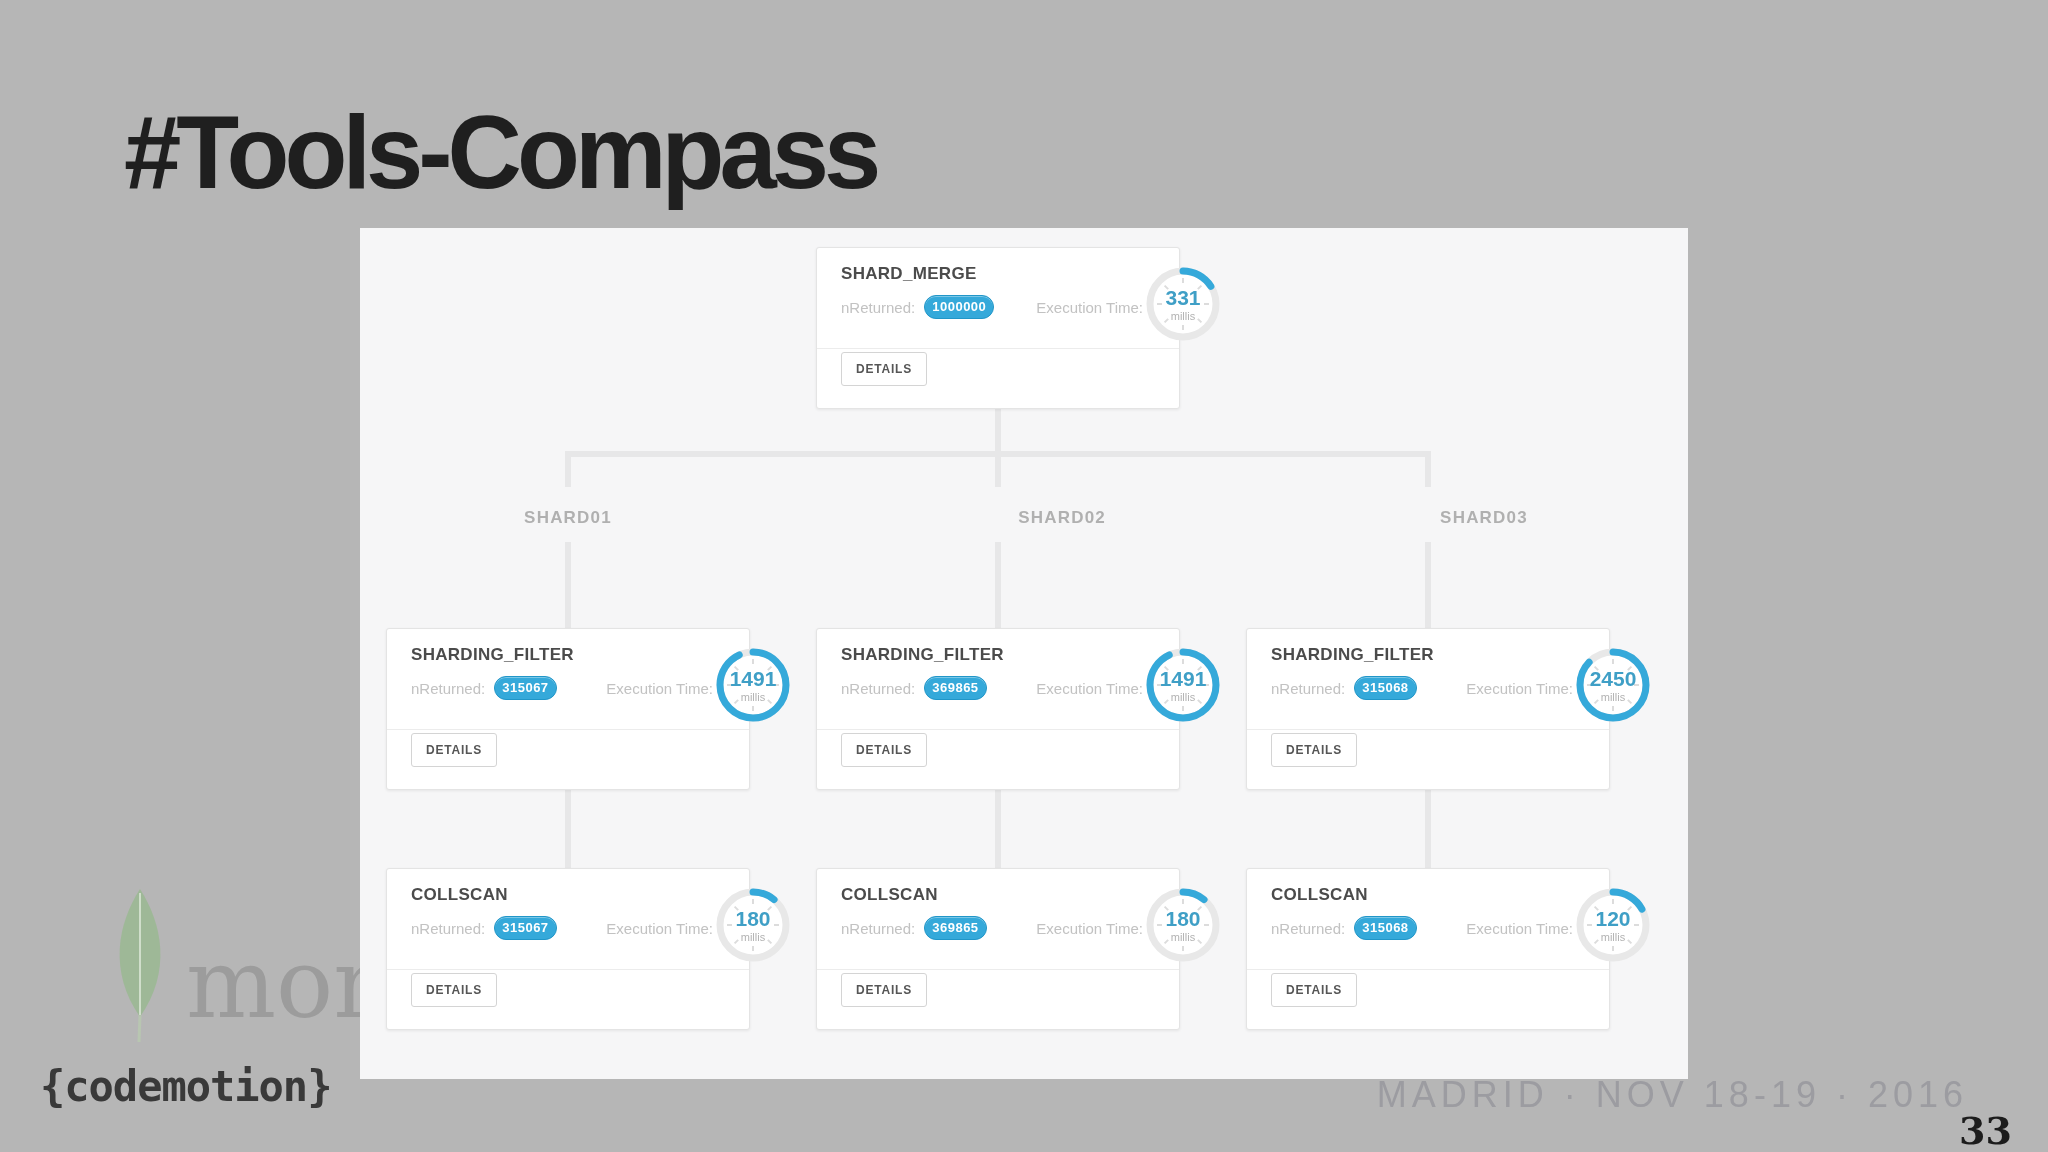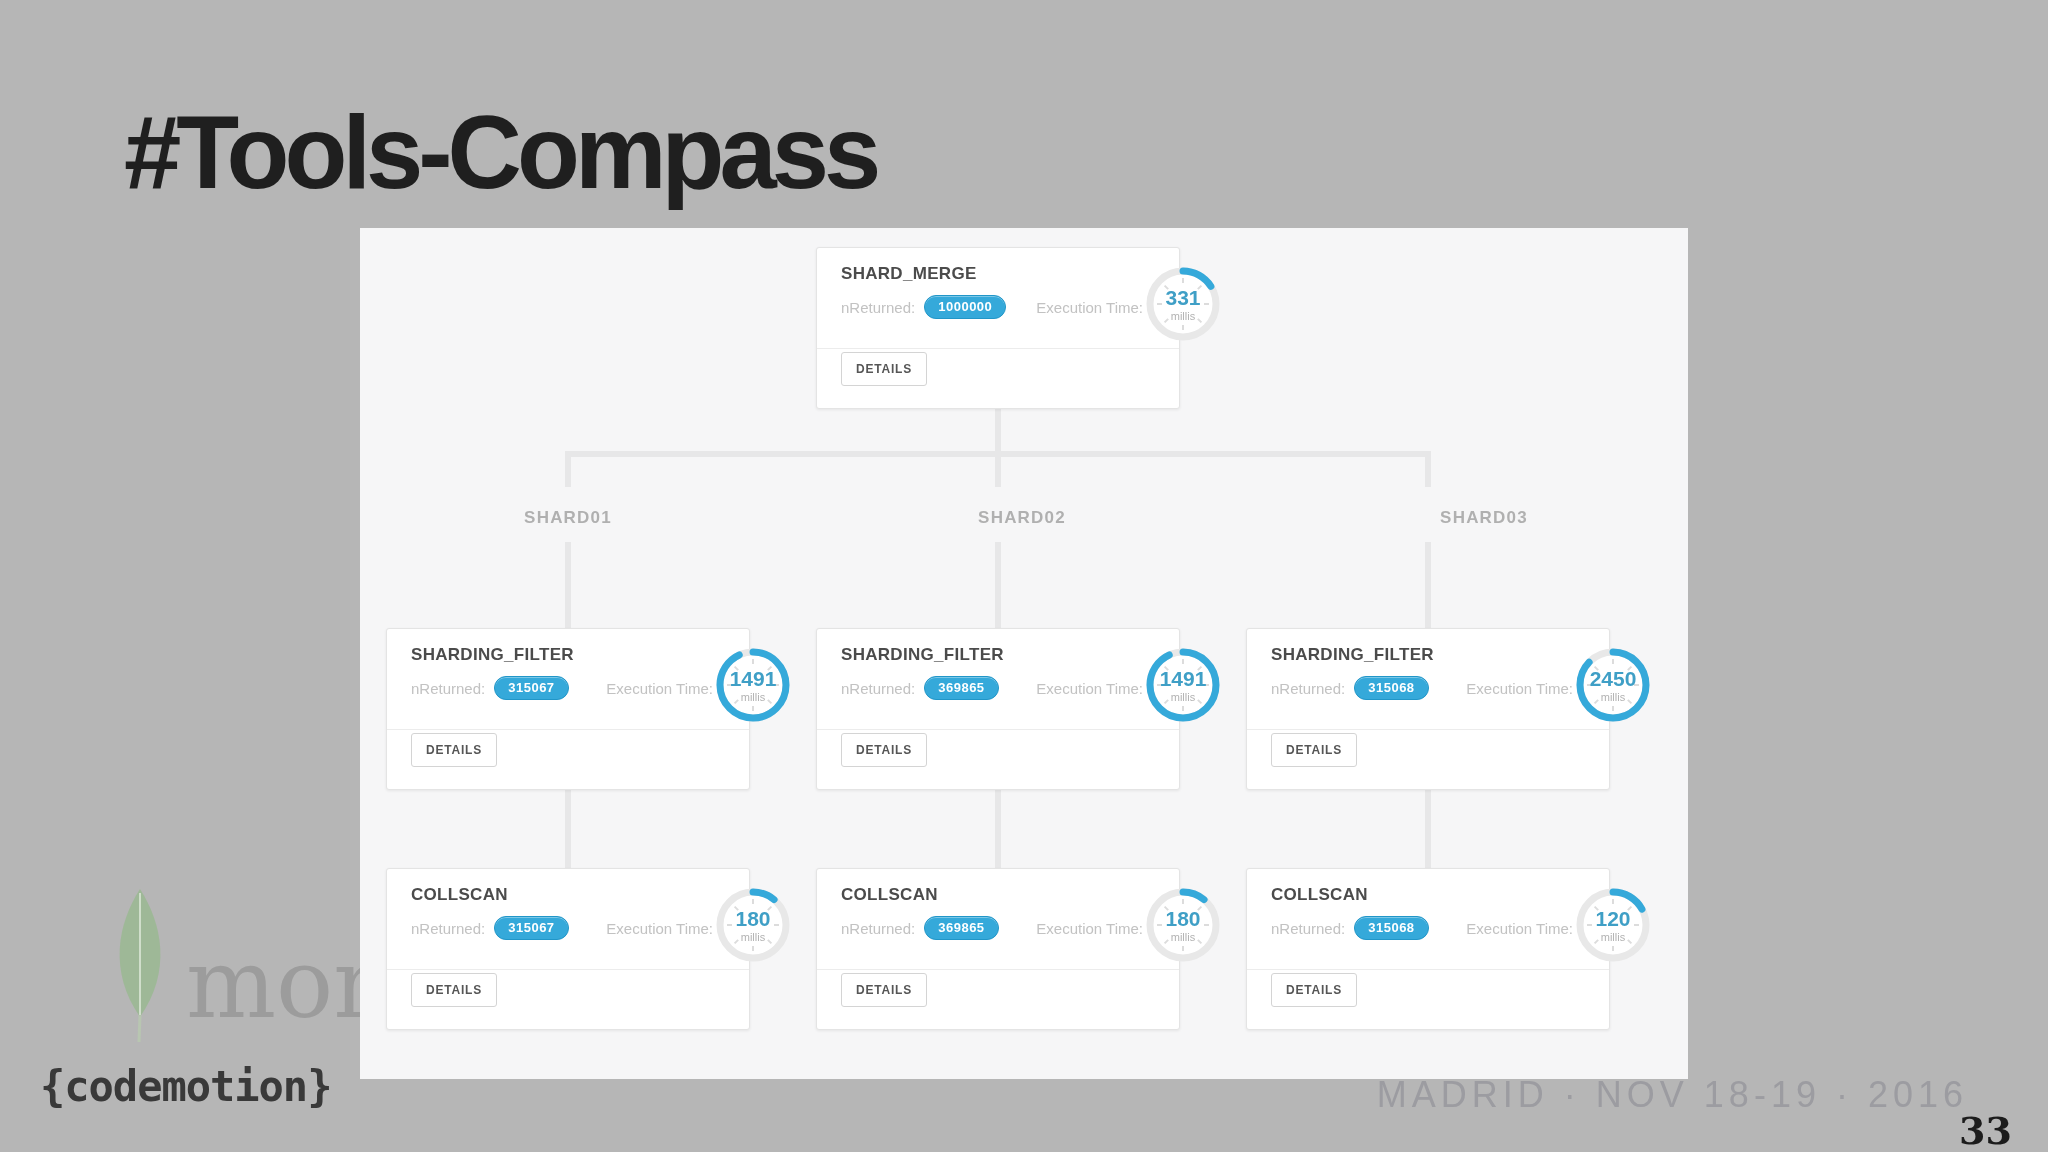"1000000" .pill { padding: 3px 13px -> 3px 7px }
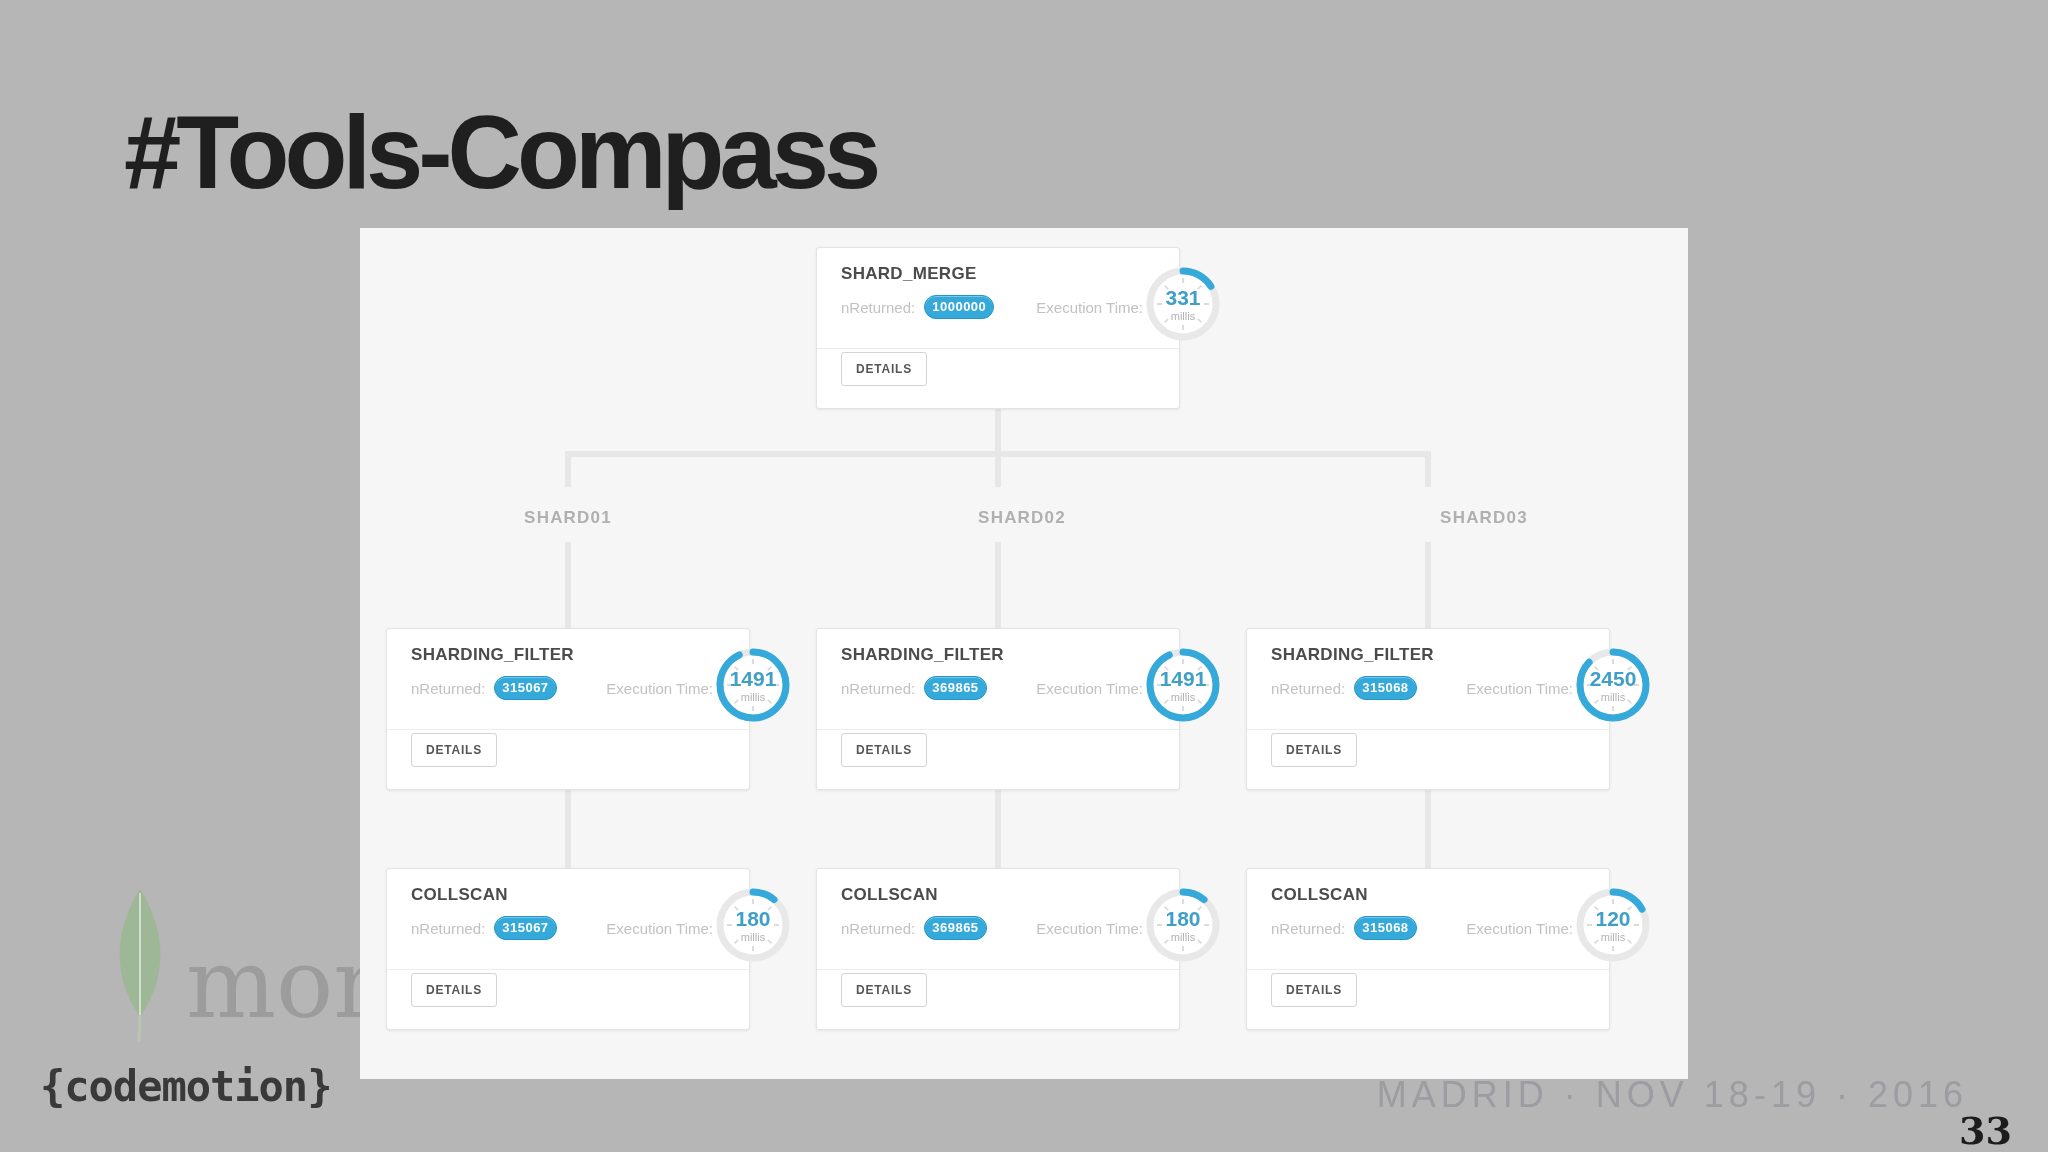"SHARD02" div.shard-label { left: 562px -> 546px; text-align: none -> right }
